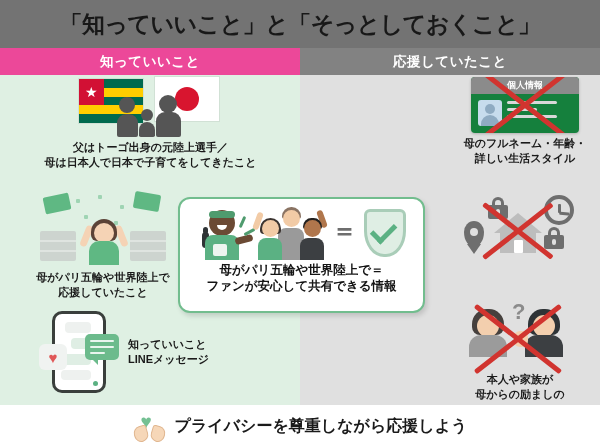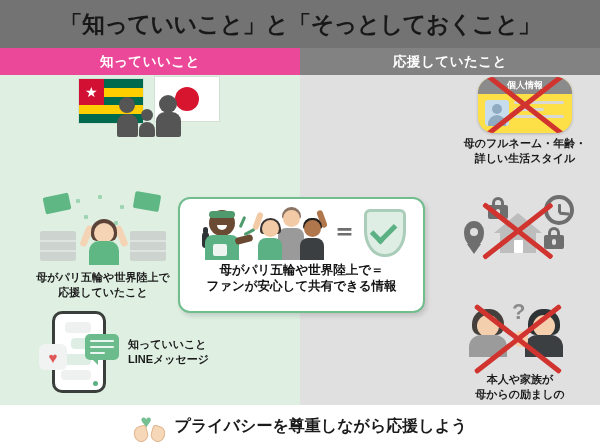"個人情報" .idcard { background: #fde047 -> #15803d; border-radius: 16px -> 4px; width: 94px -> 108px }
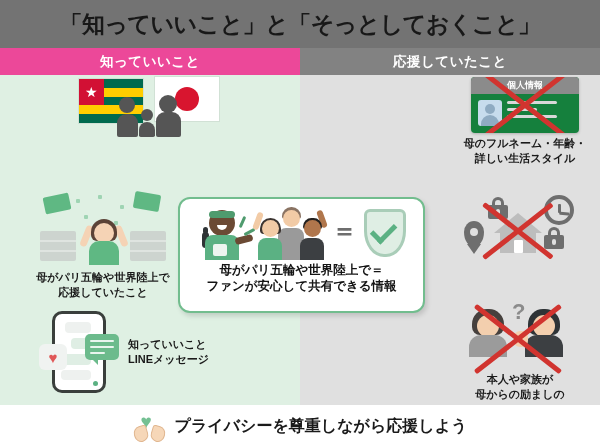"父はトーゴ出身の元陸上選手／" div.caption { html: none -> <div>父はトーゴ出身の元陸上選手／ 母は日本人で日本で子育てをしてきたこと</div> }
